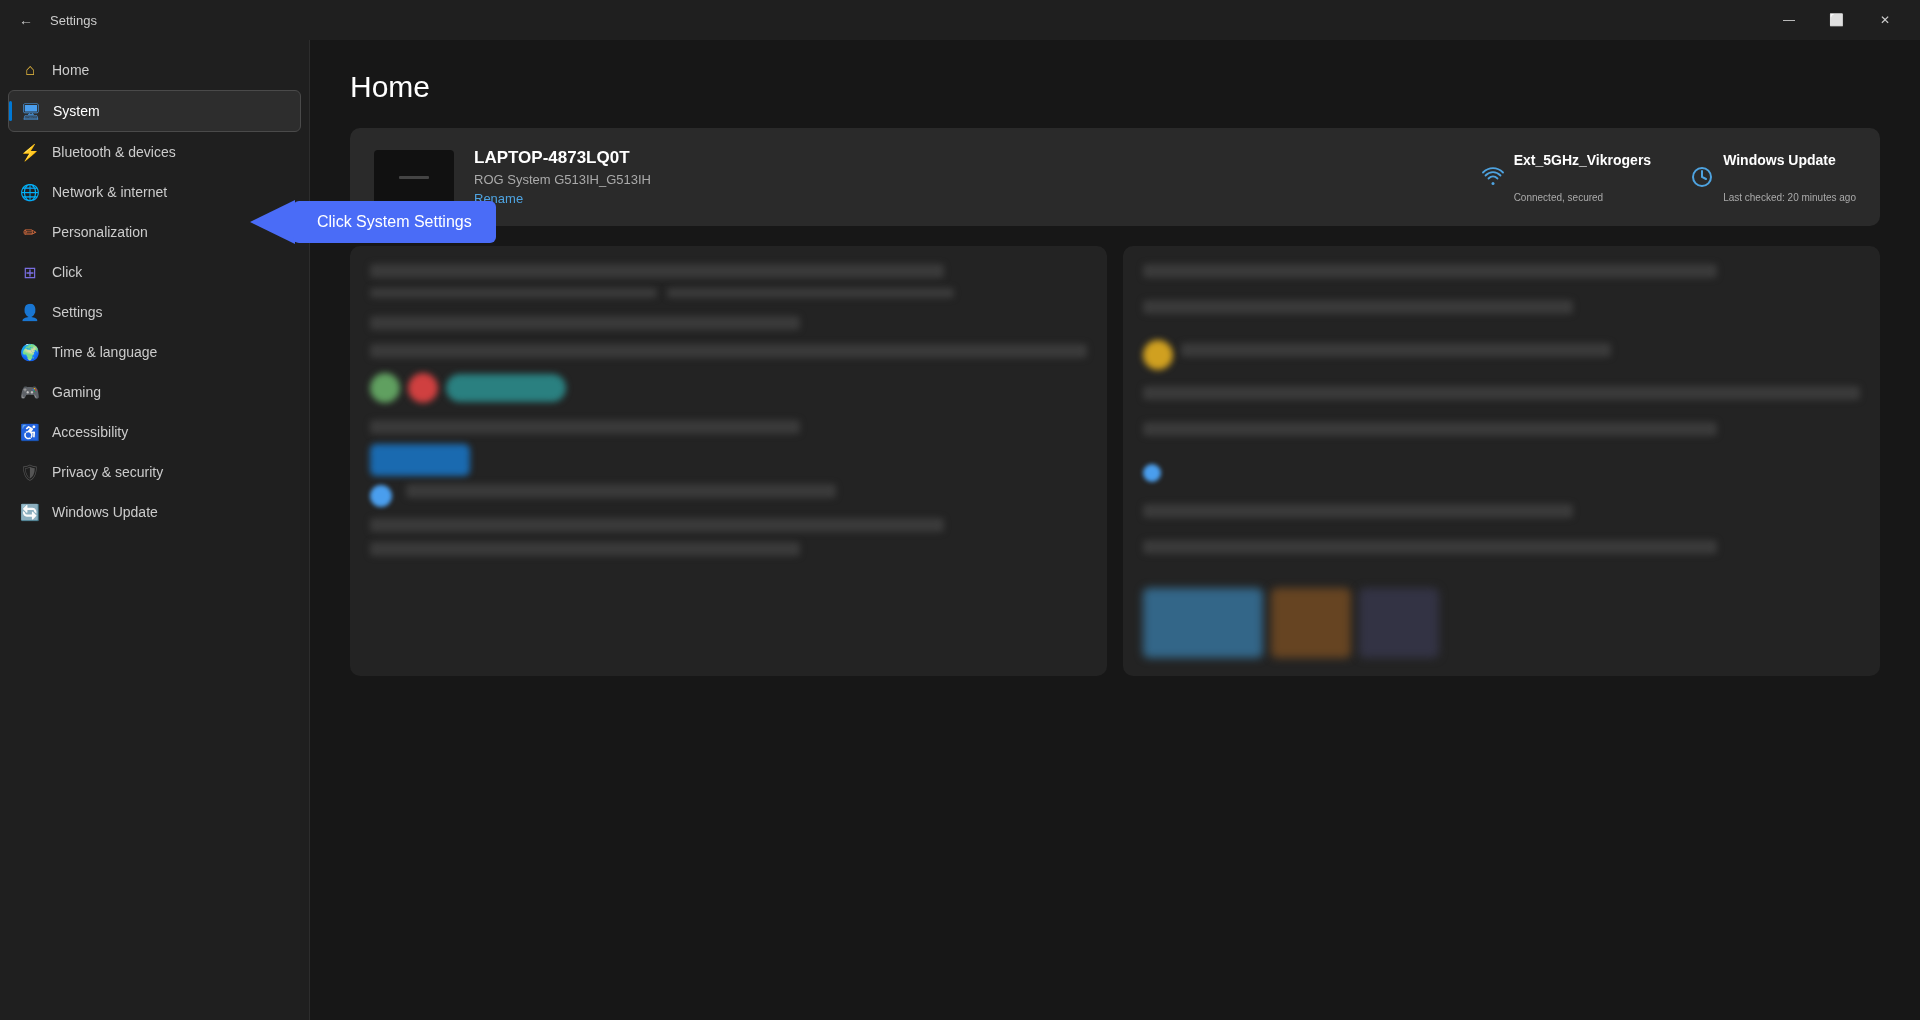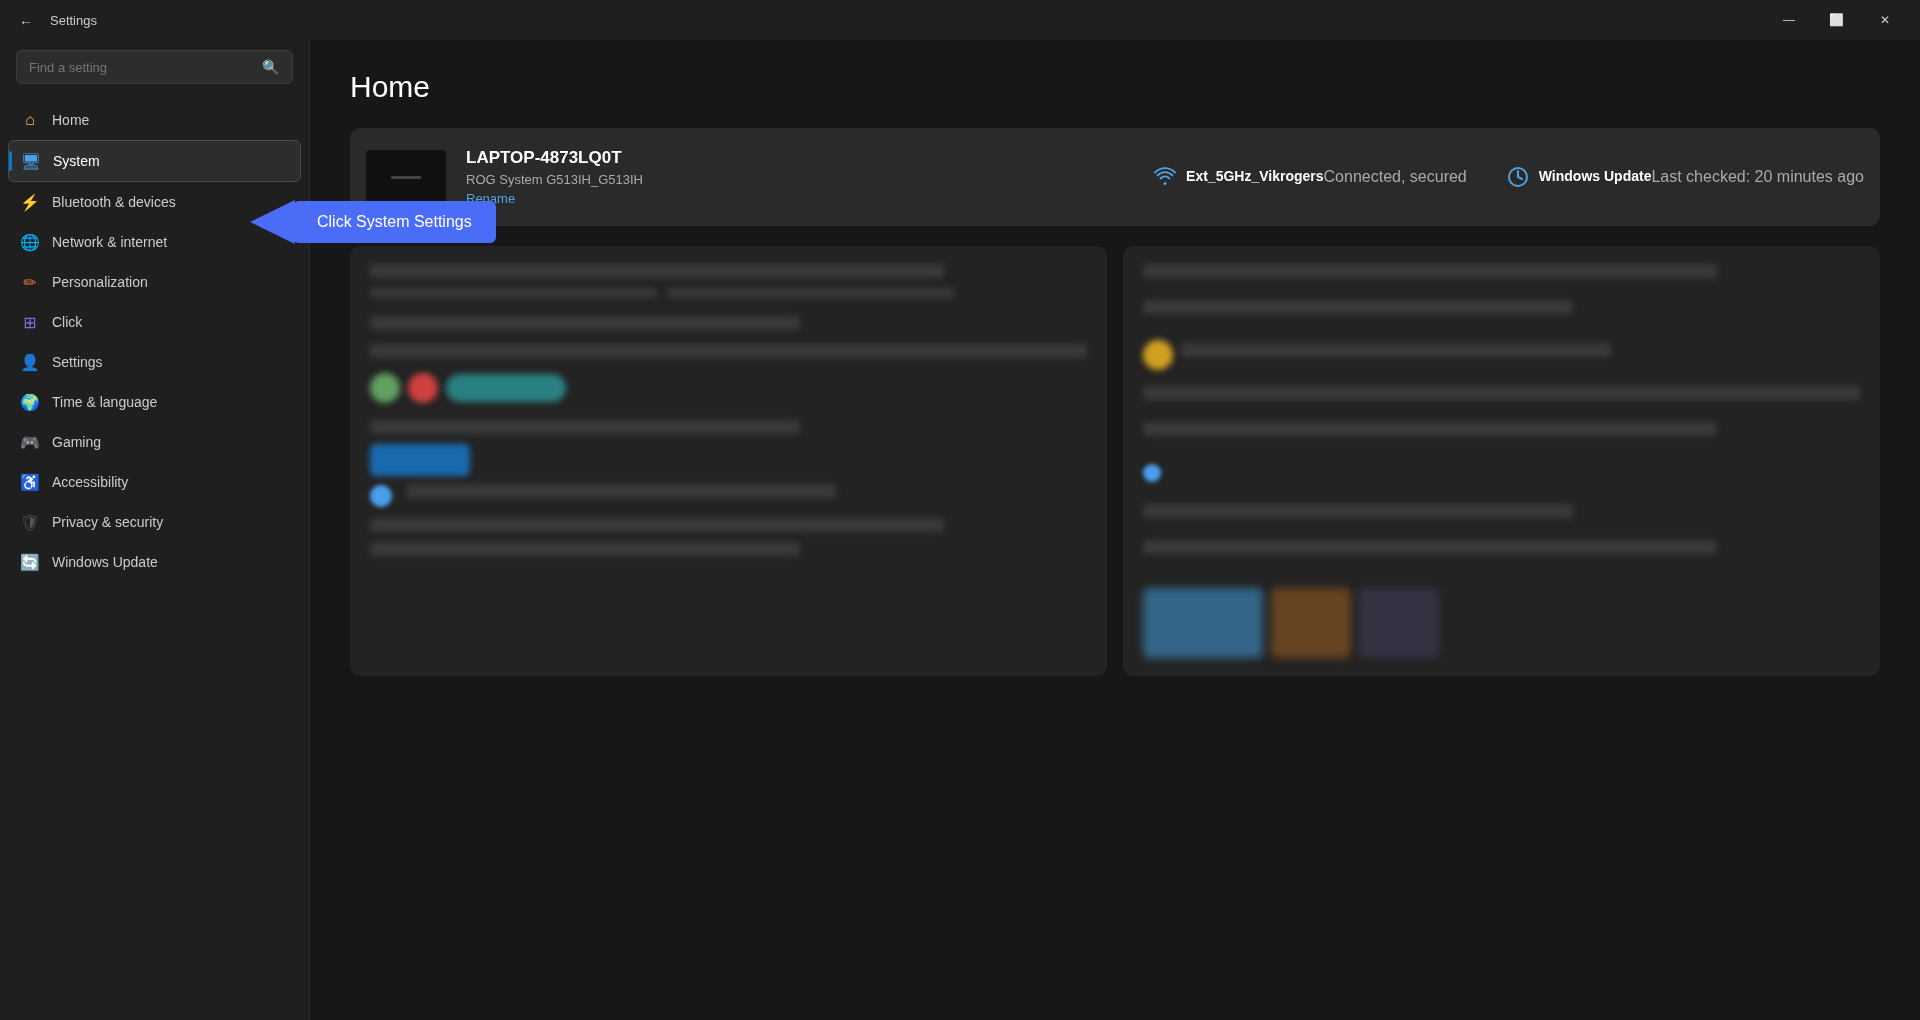"Find a setting" div.search-container { html: <div> <div> <input> <span>🔍</span> </div> </div> -> none }
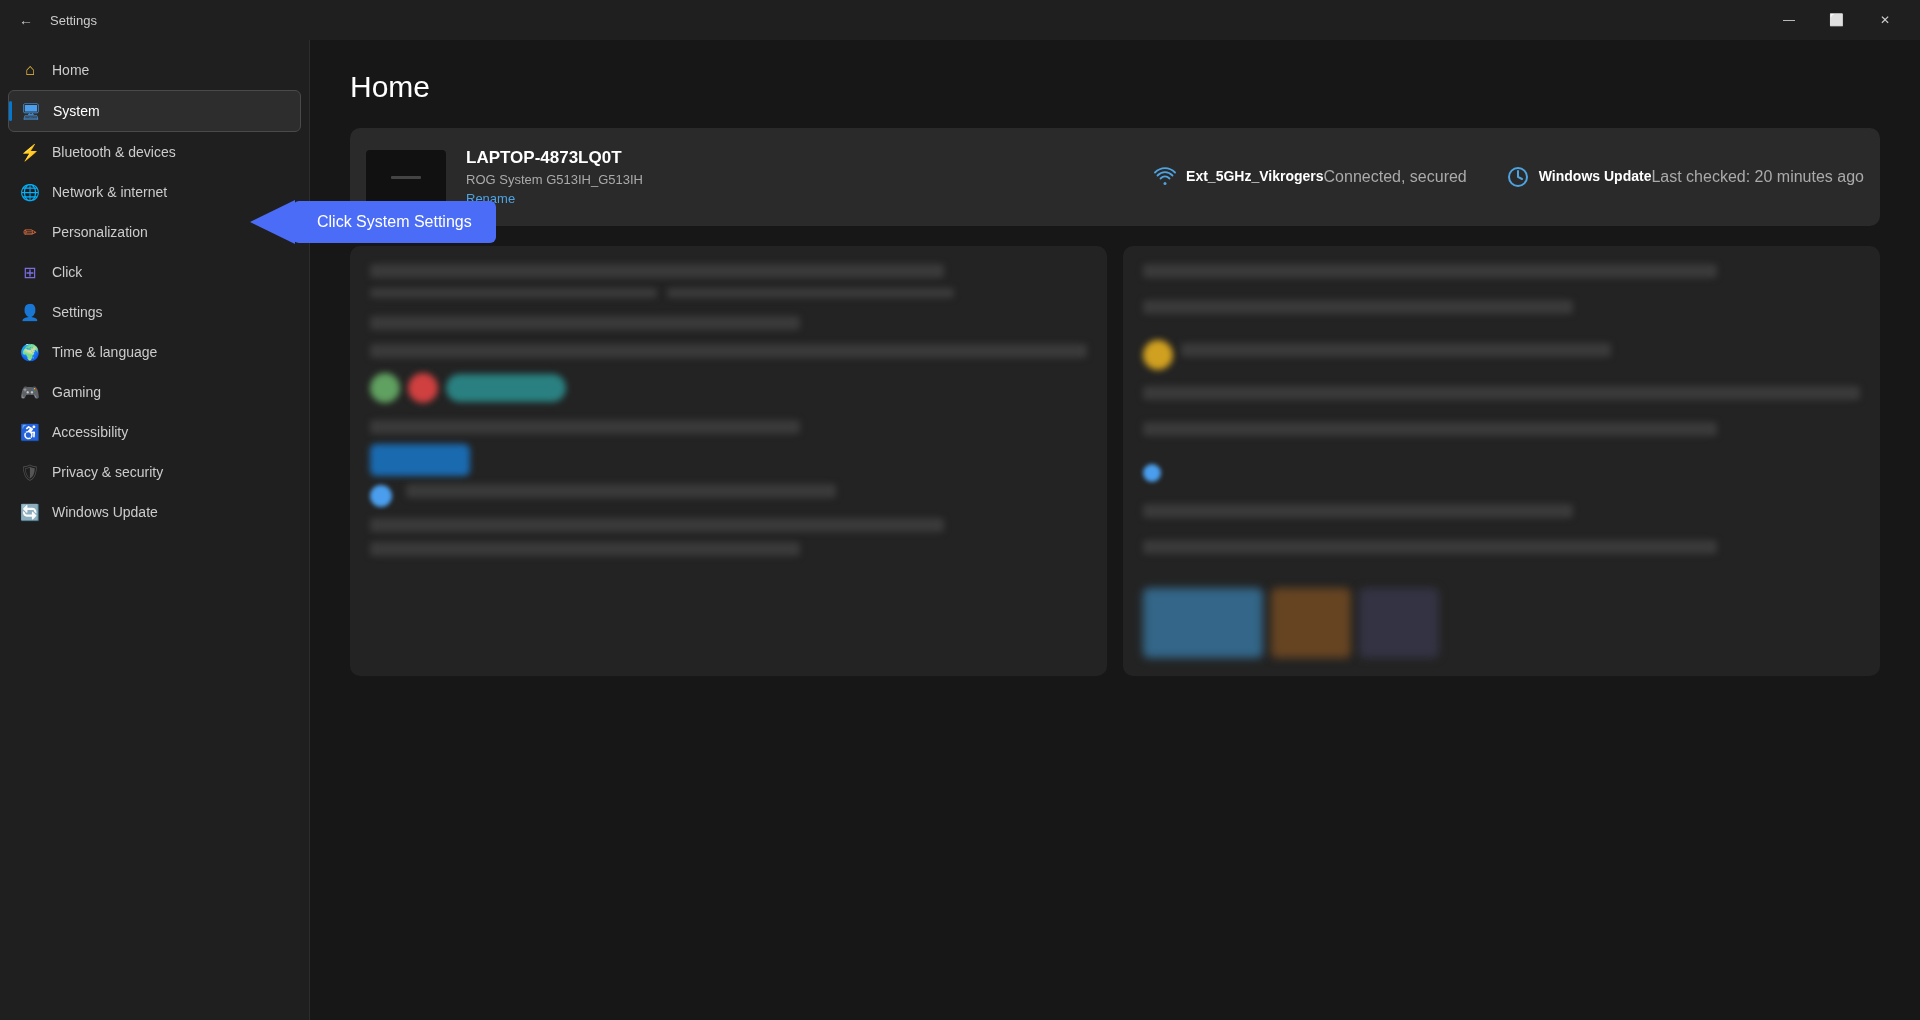"LAPTOP-4873LQ0T" .device-card { padding: 20px 16px -> 20px 24px }
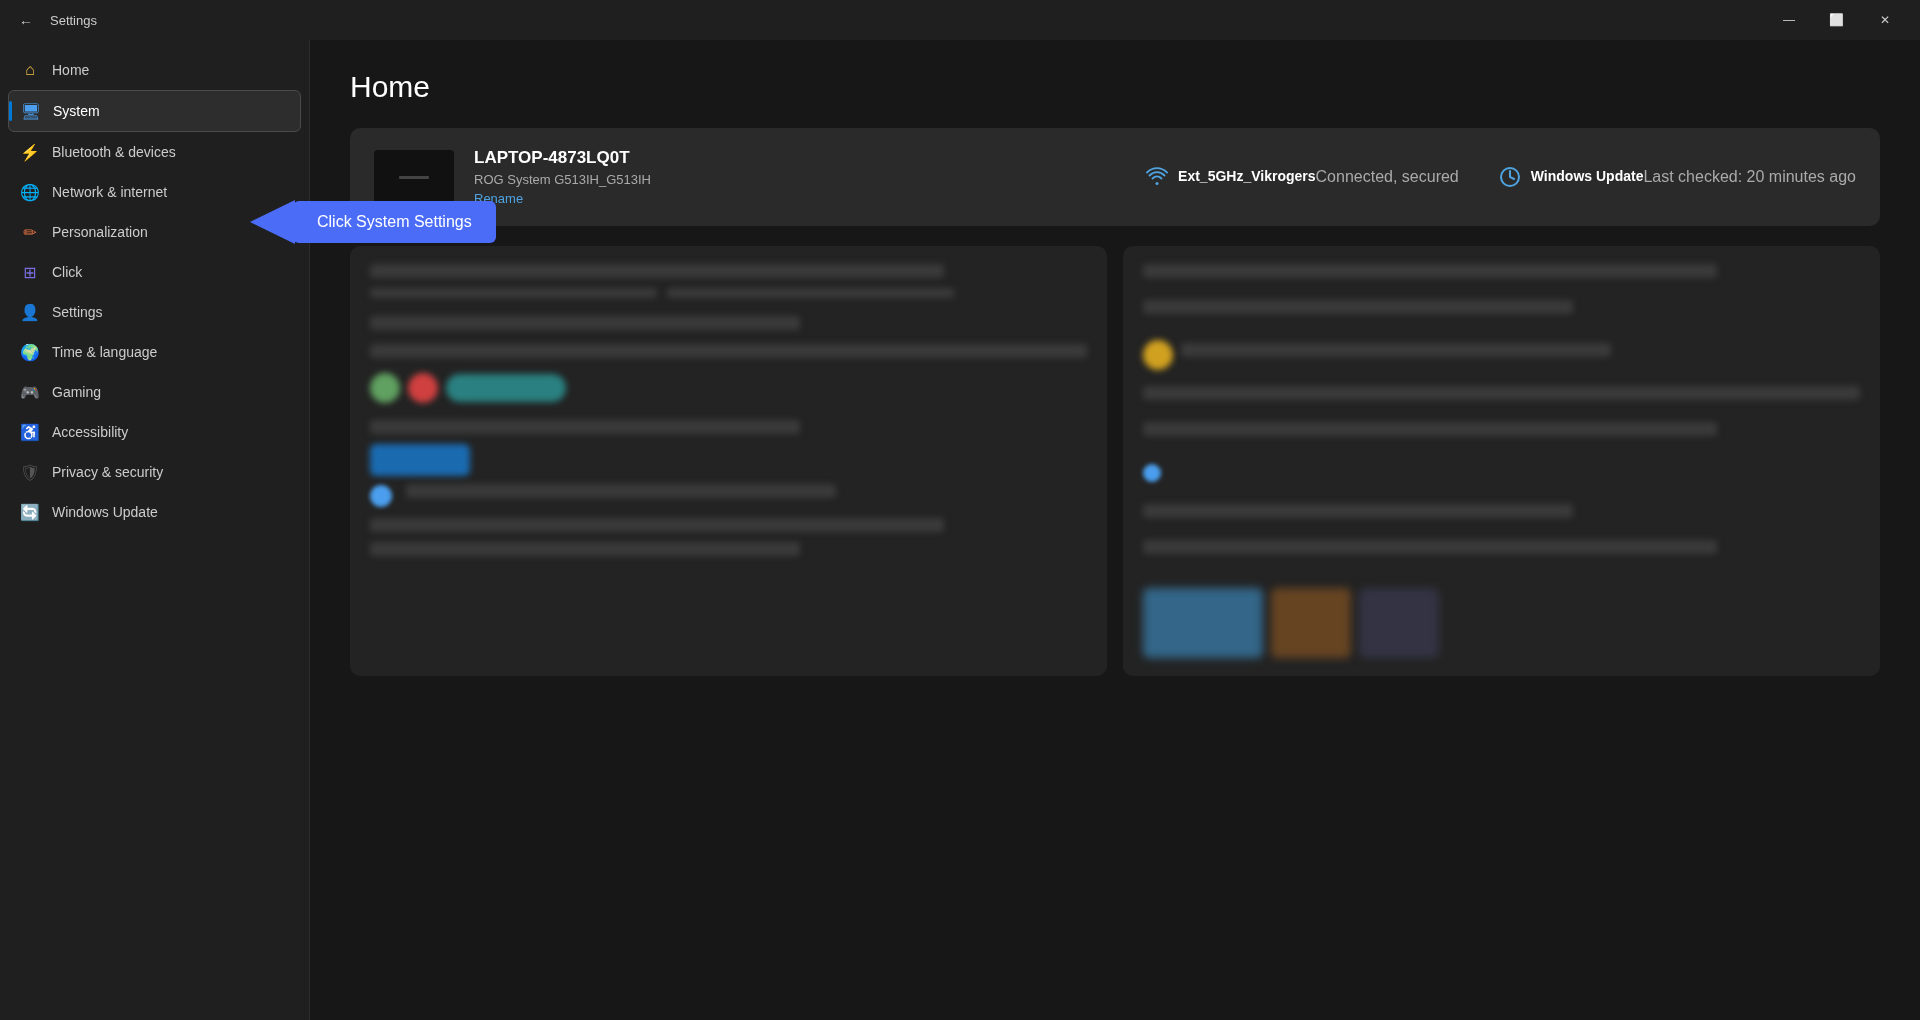"Ext_5GHz_Vikrogers" .status-text-group { flex-direction: row -> column; gap: none -> 24px }
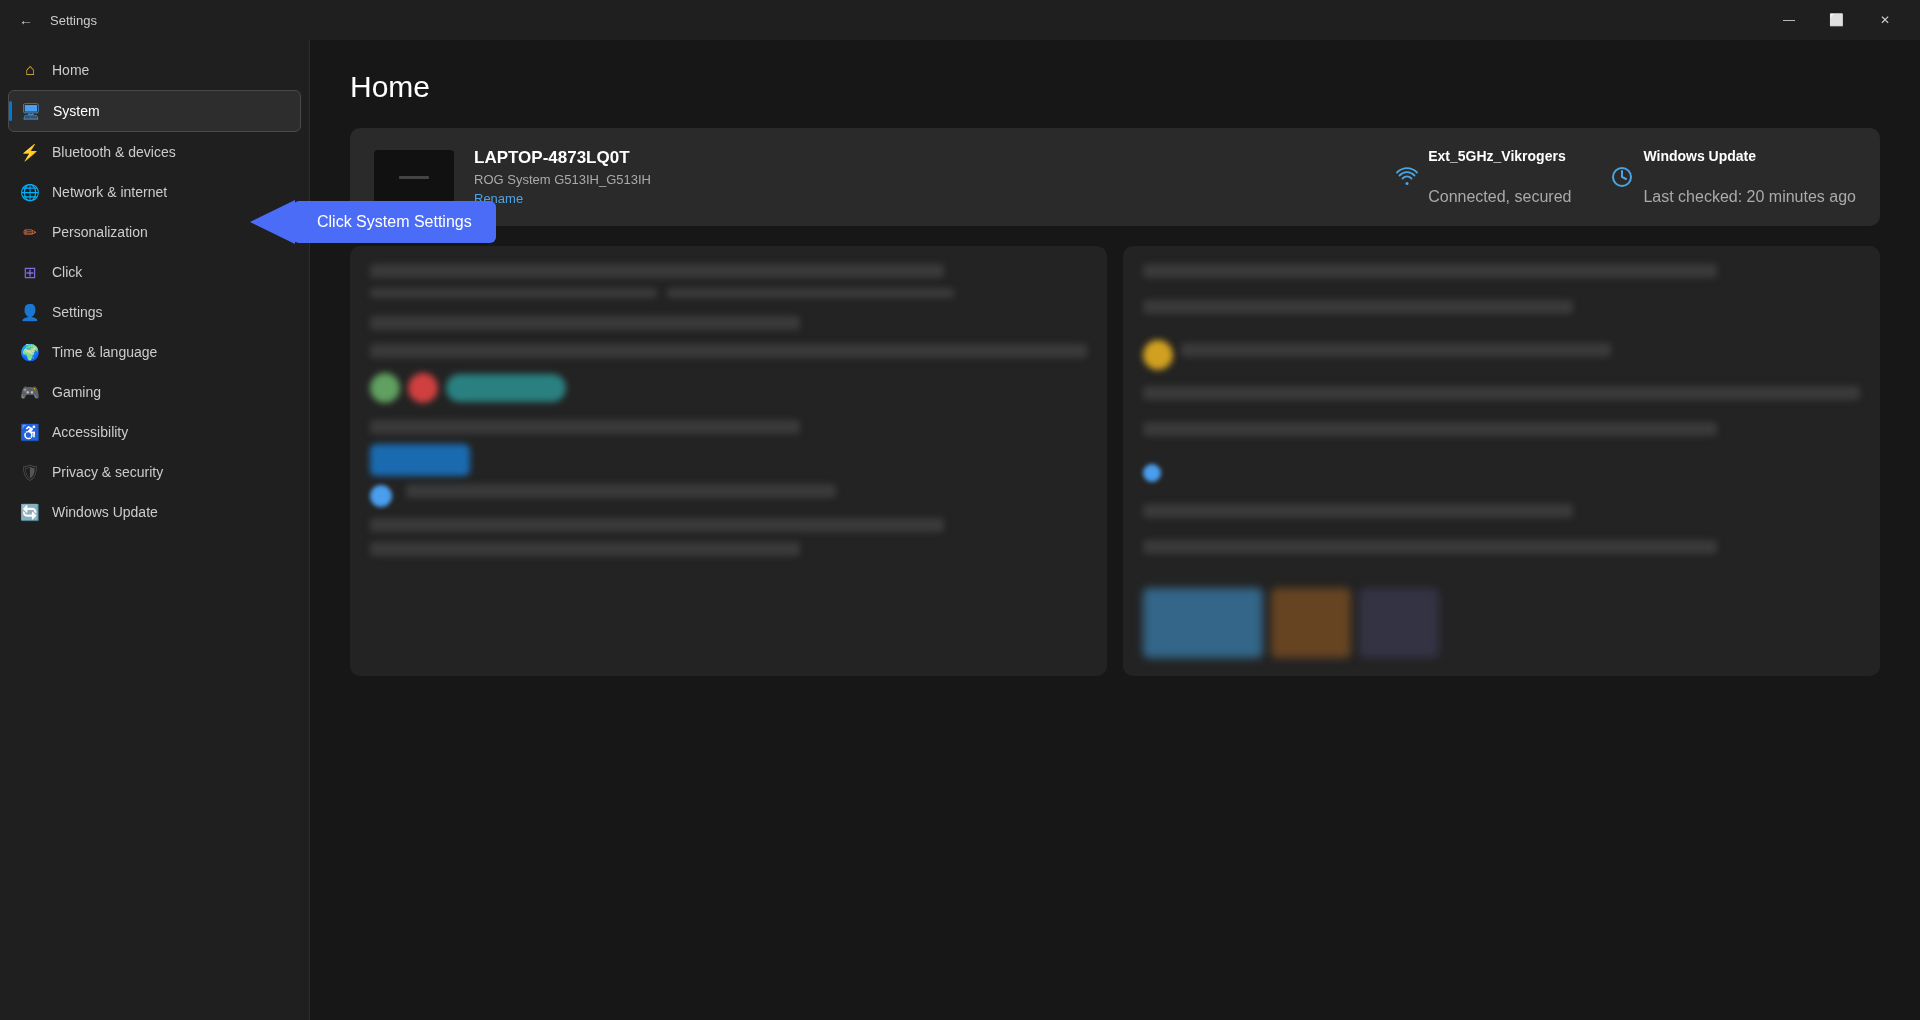"Connected, secured" .status-sub { font-size: 16px -> 10px }
